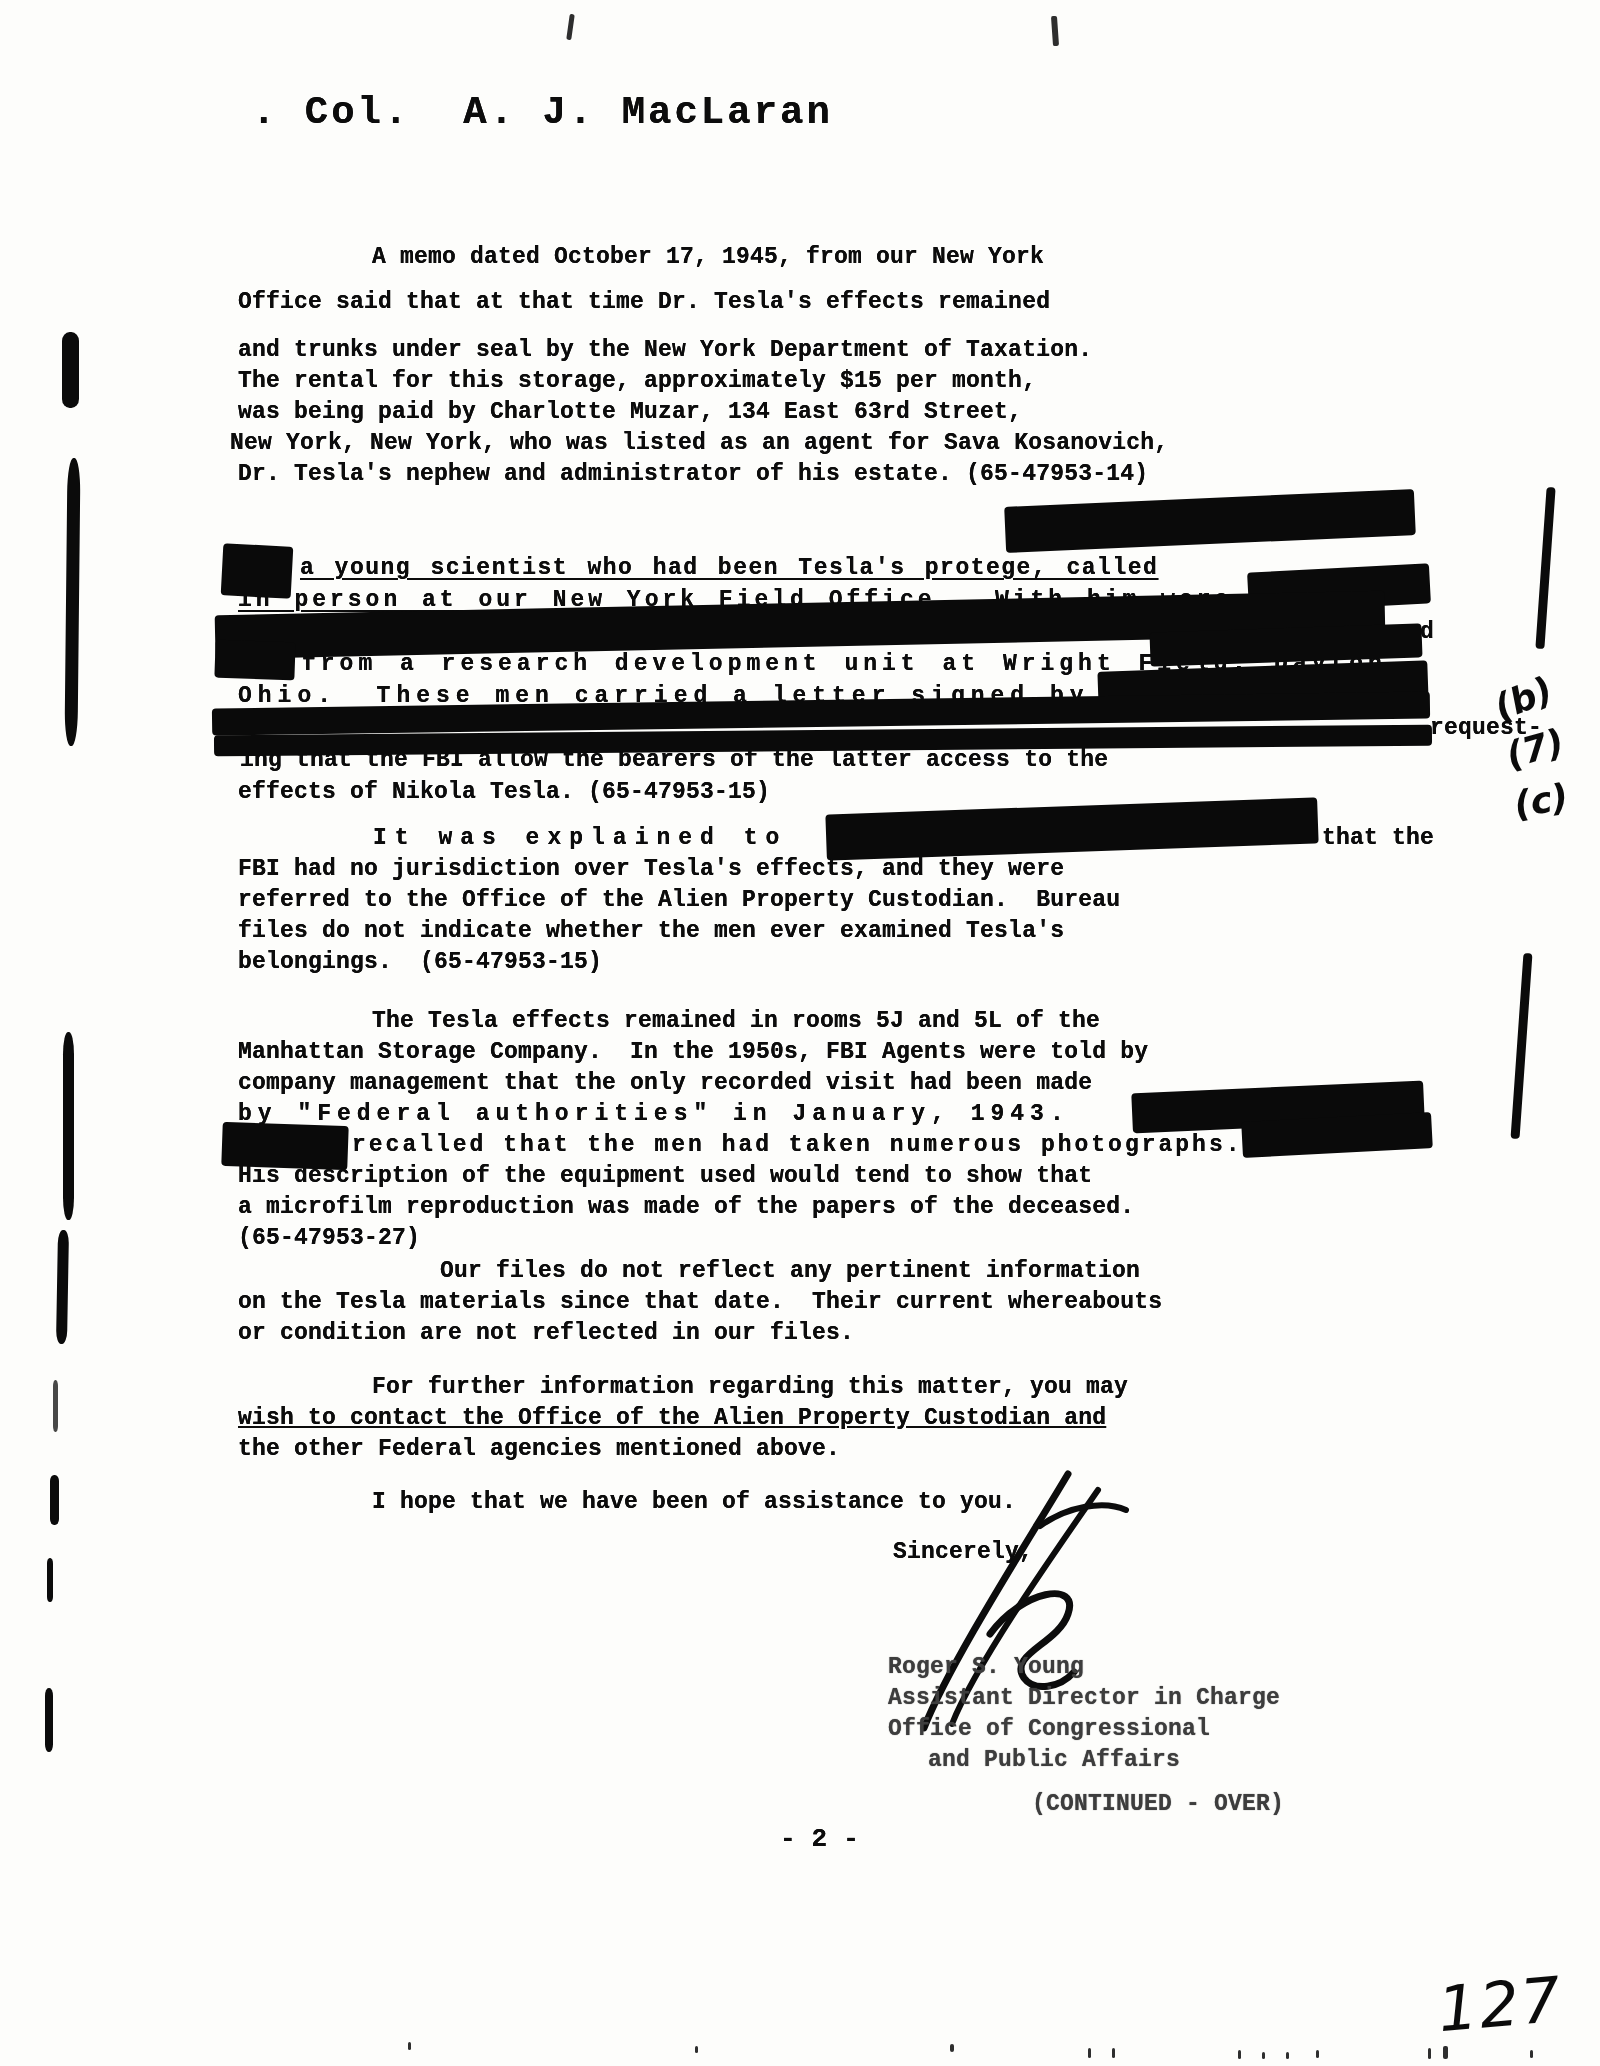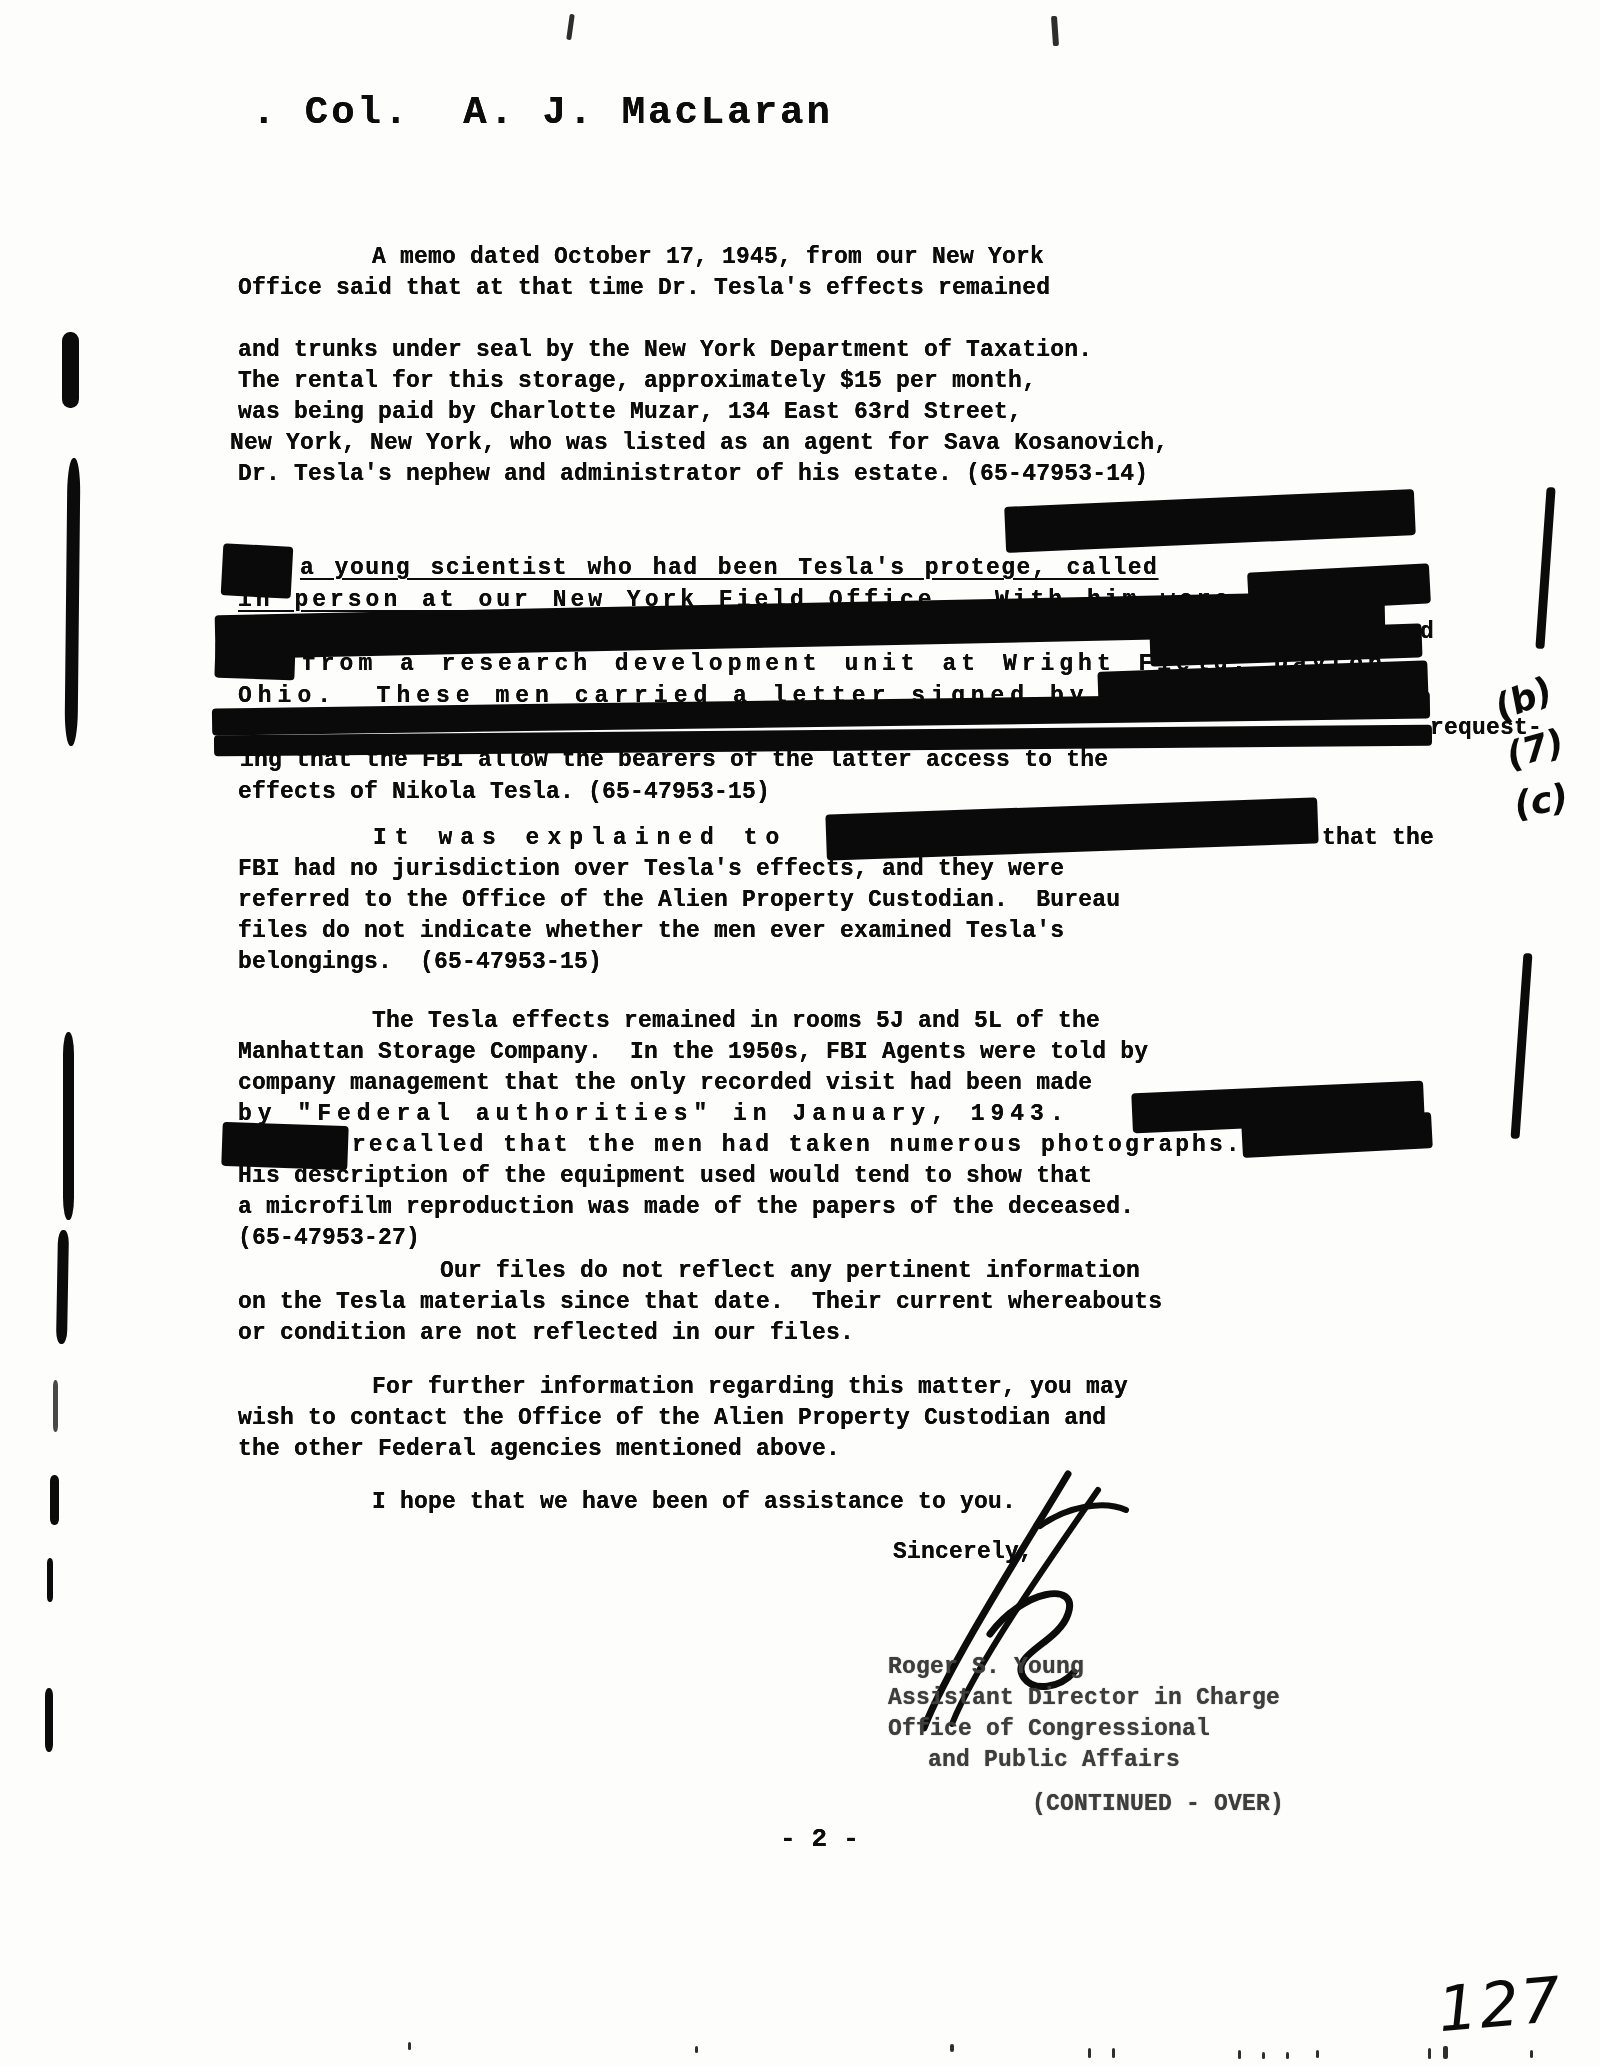"Office said that at that" div.ln { top: 273px -> 287px }
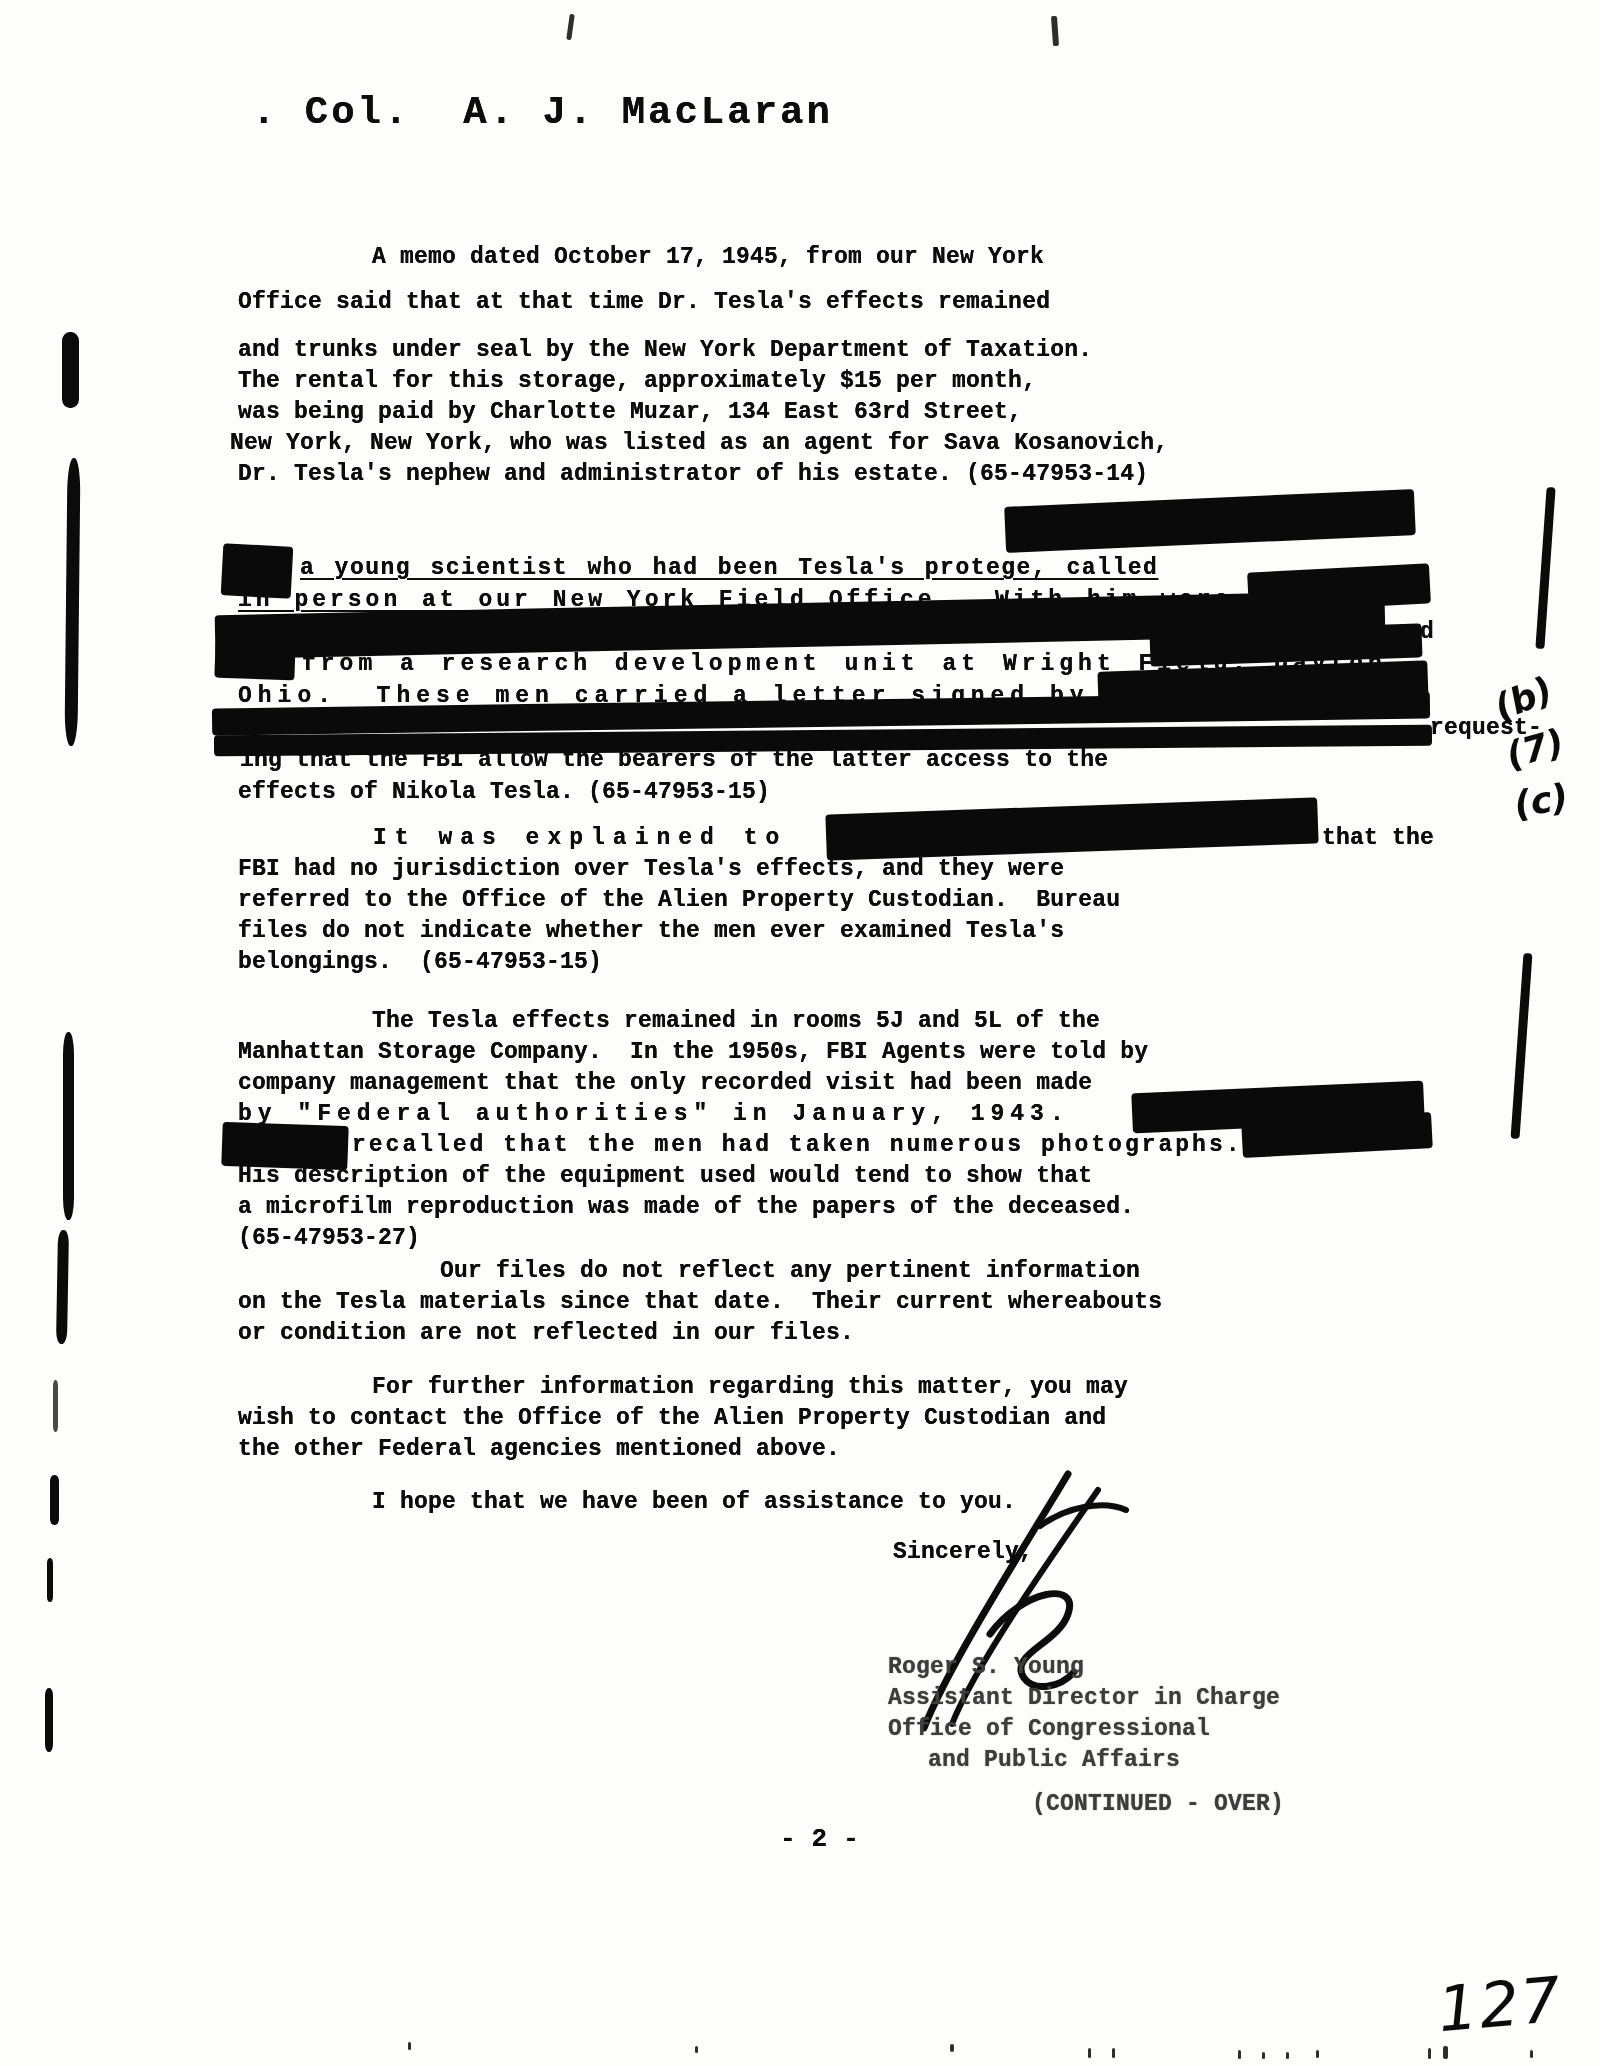"wish to contact the Office" div.ln { text-decoration: none -> underline }
